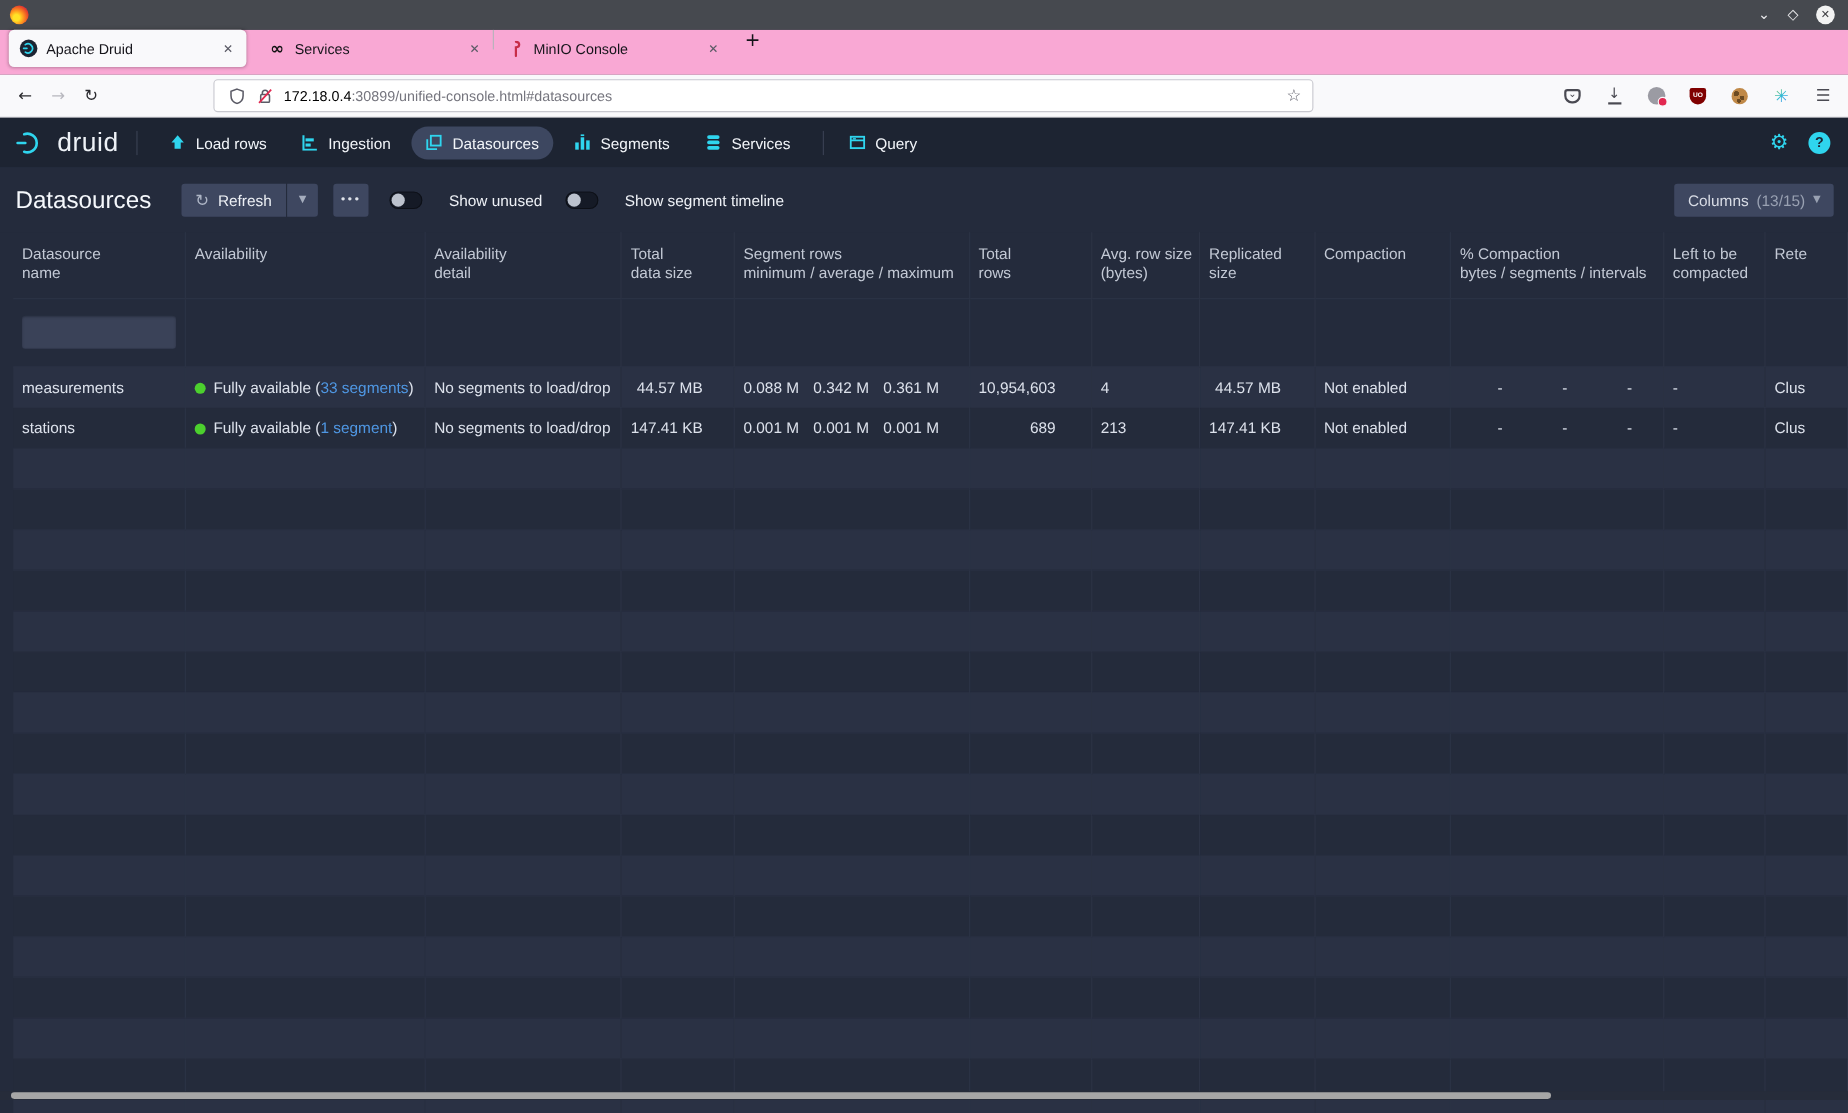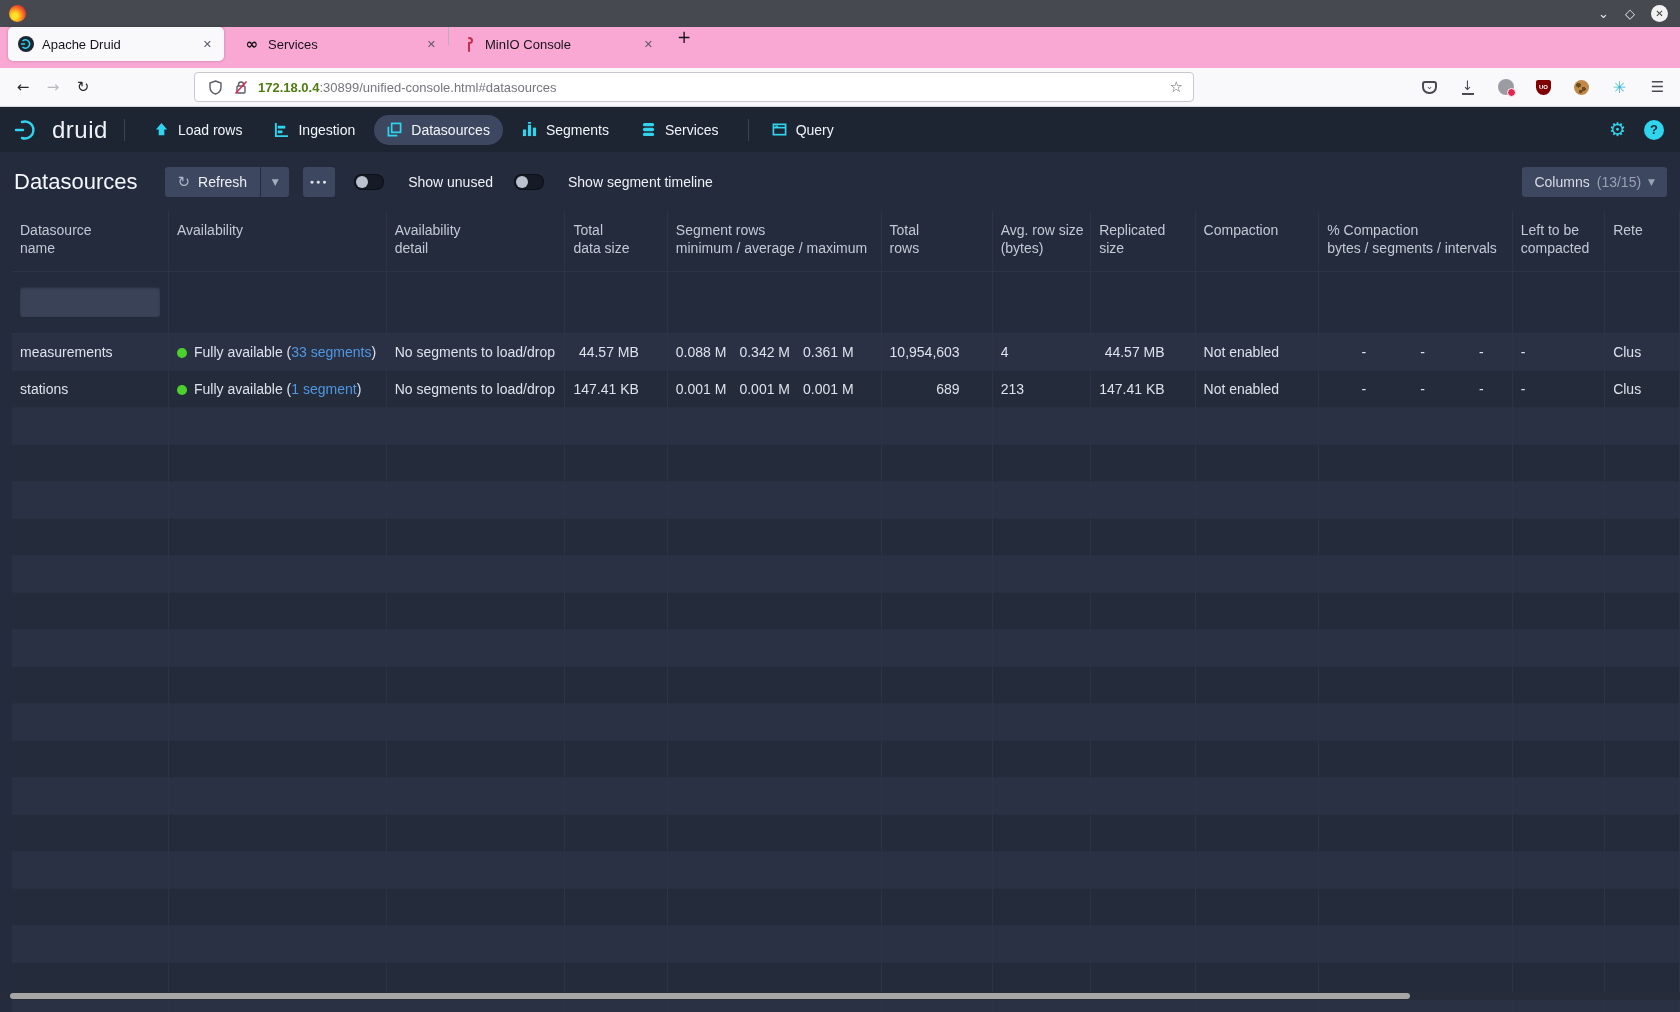"172.18.0.4" .url-host { color: #4d7c0f -> #000000; font-weight: bold -> none }
